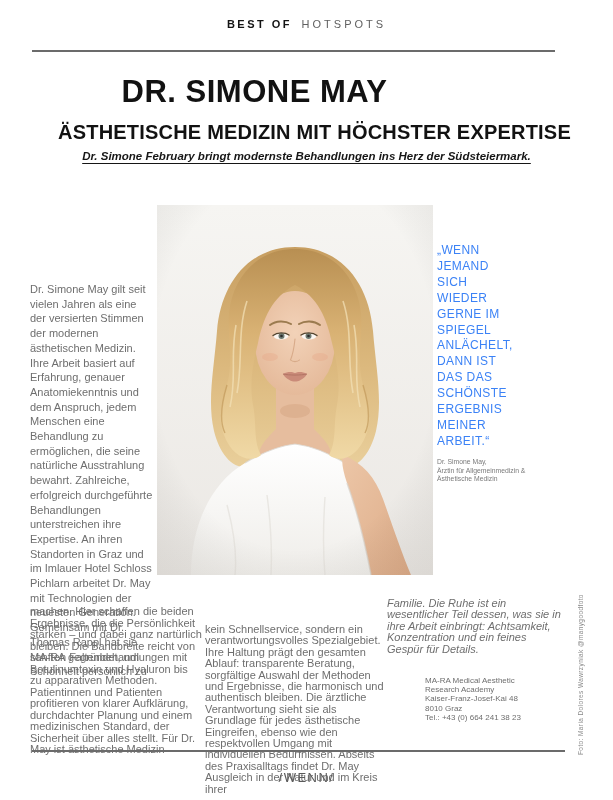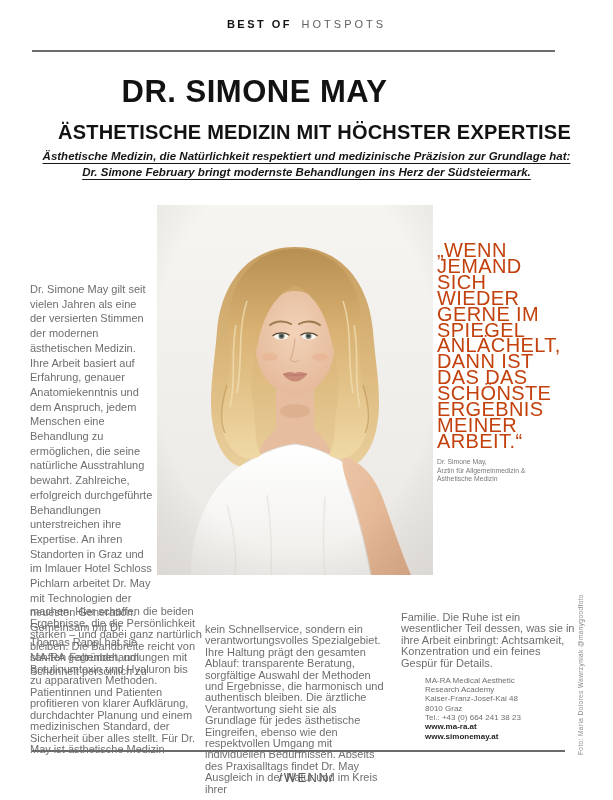"Ästhetische Medizin, die Natürlichkeit" div { html: <div>Ästhetische Medizin, die Natürlichkeit respektiert und medizinische Präzision zur Grundlage hat:</div> -> none }
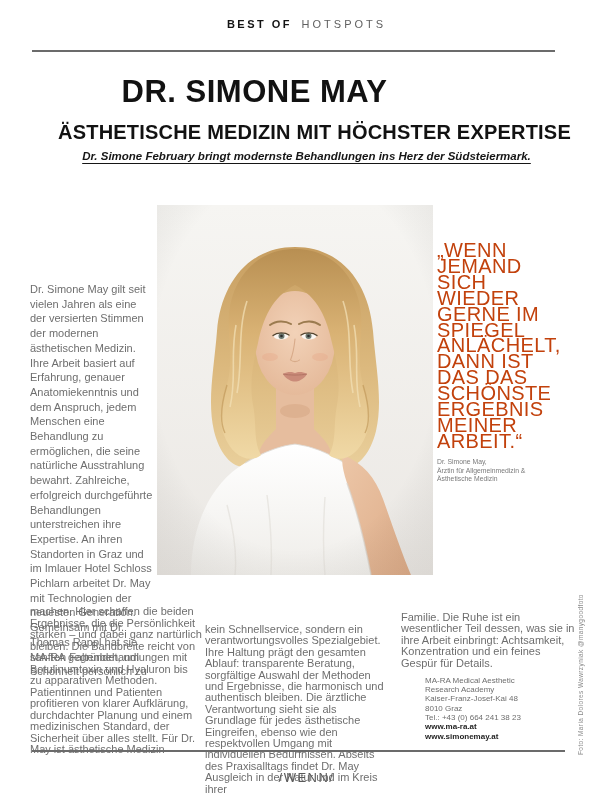"„WENN" .quote { color: #c2410c -> #3b82f6; font-size: 20px -> 12px }
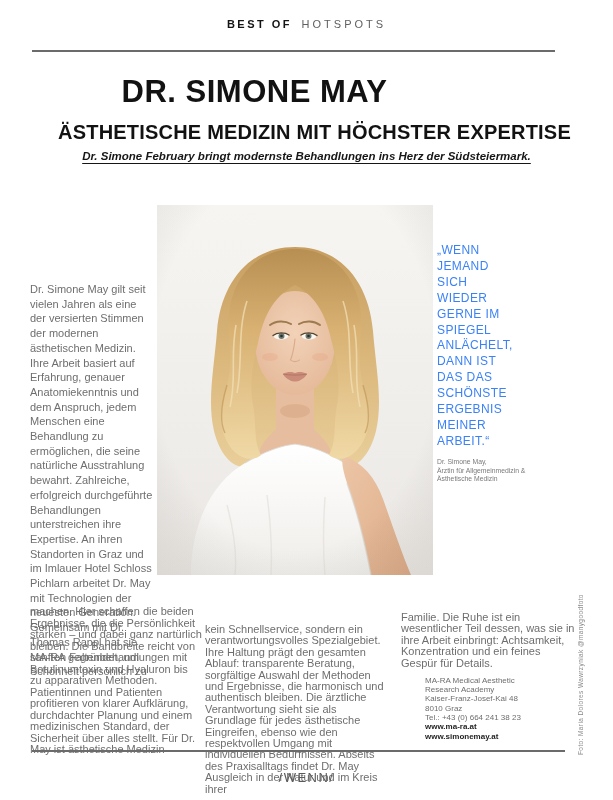"Familie. Die Ruhe ist ein" p.abs { font-style: none -> italic; margin: 14px -> 0 }
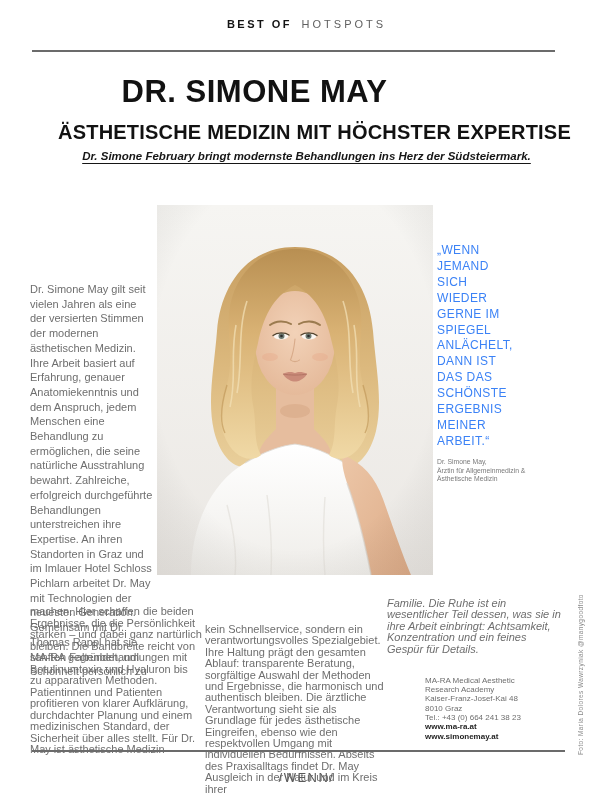"www.ma-ra.at" div.abs { html: <div> <div>www.ma-ra.at</div> <div>www.simonemay.at</div> </div> -> none }
